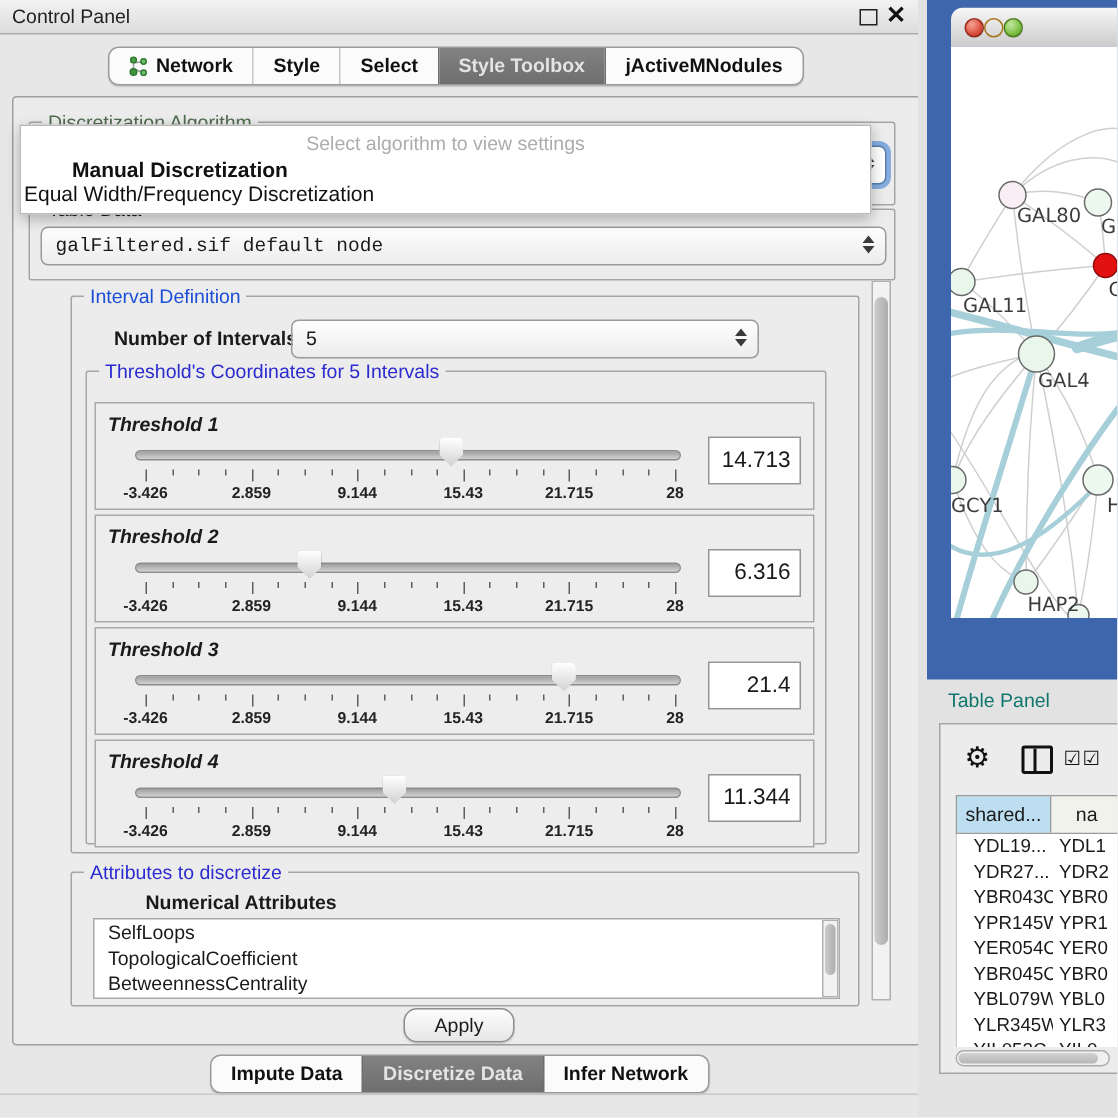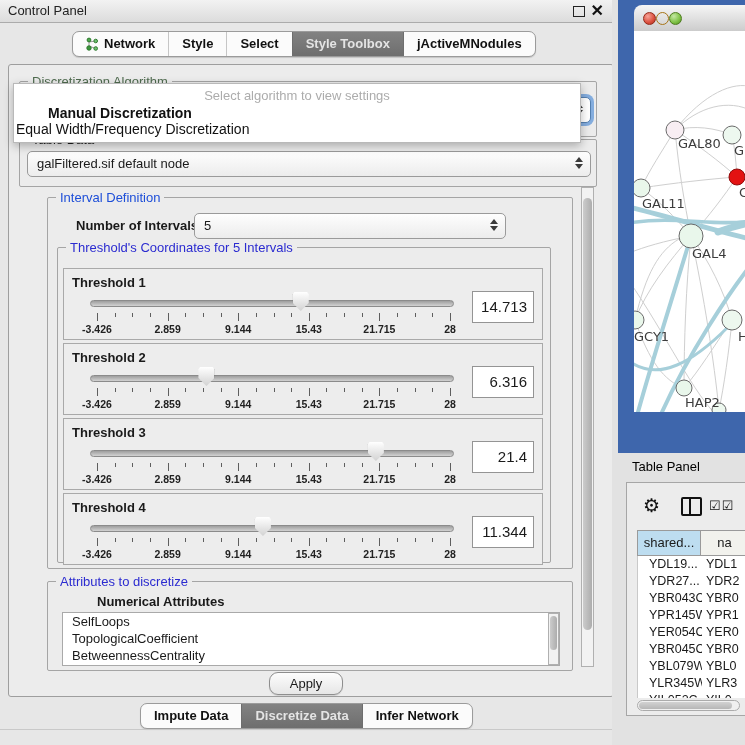"galFiltered.sif default node" div.combo { font-family: none -> Liberation Mono, monospace }
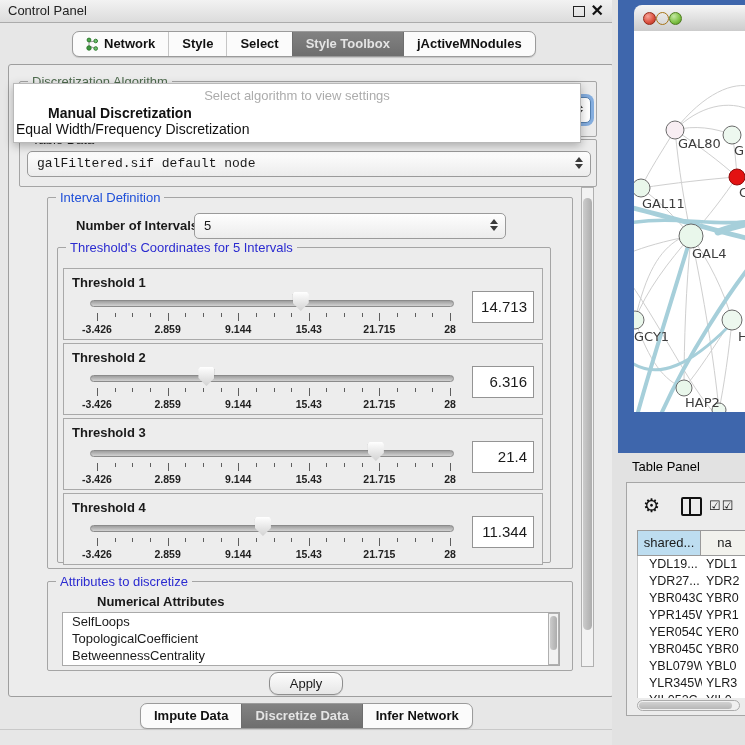"Threshold 1" .t-label { font-style: none -> italic }
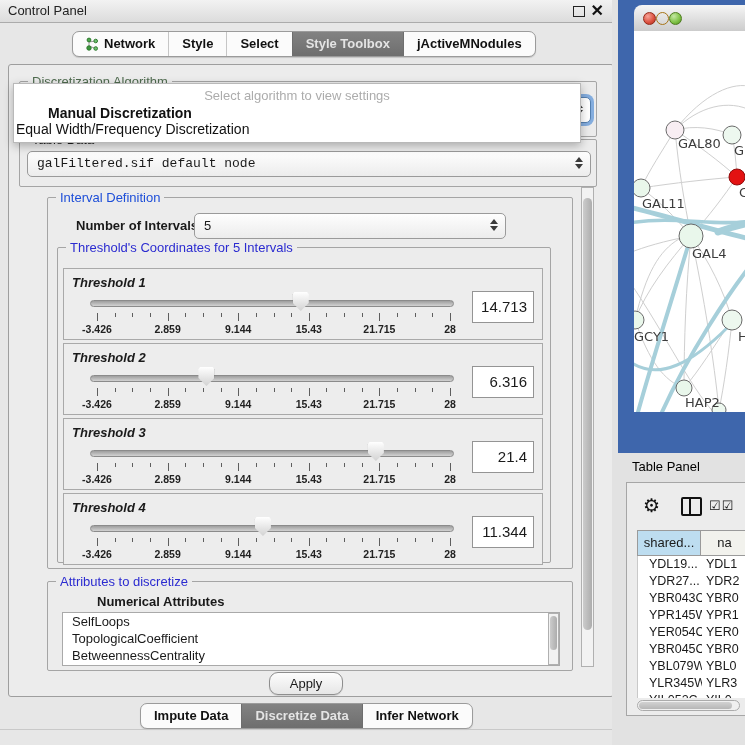"Table Panel" #table-panel-label { color: #000000 -> #0f766e }
